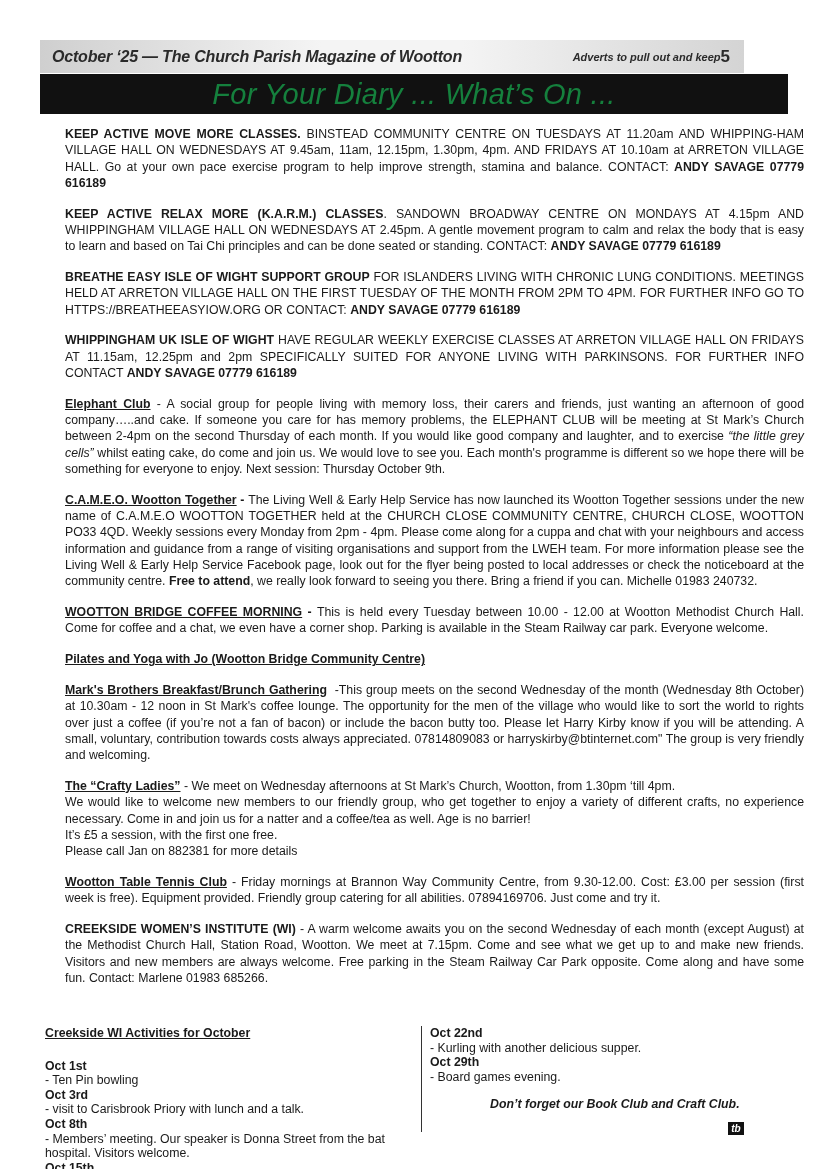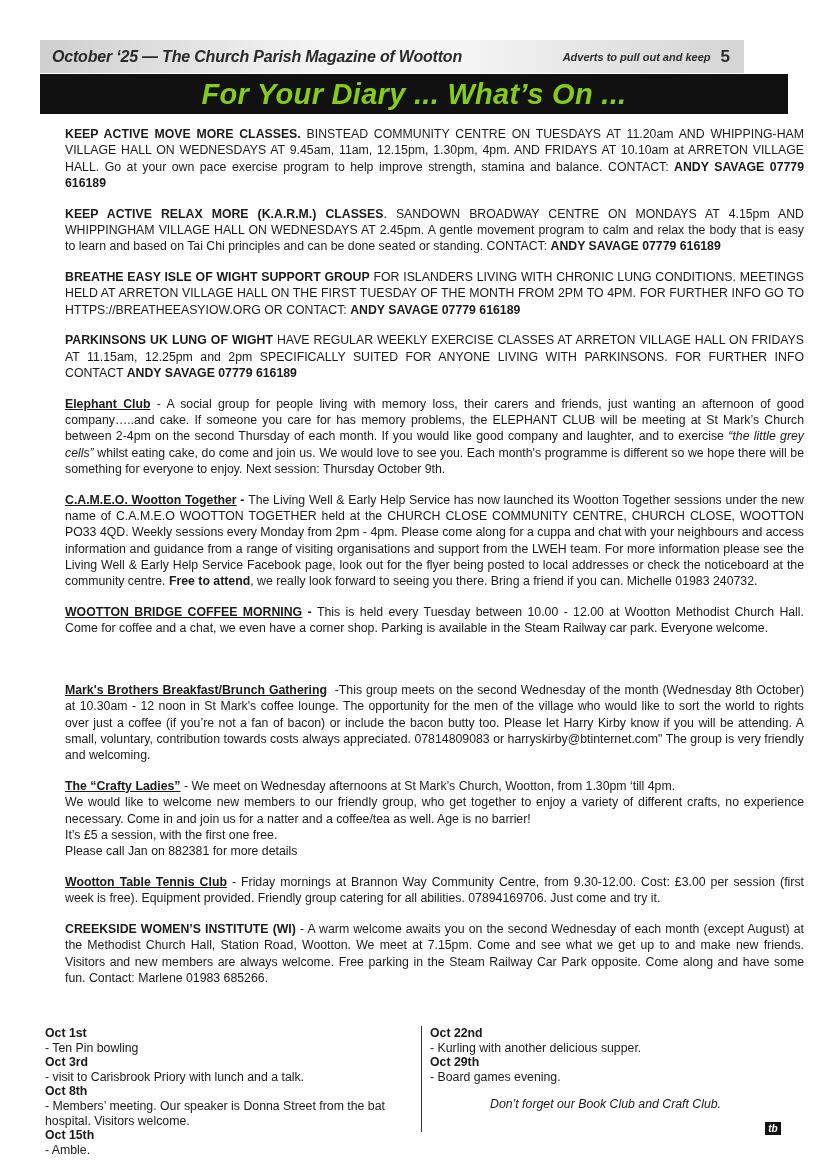"Adverts to pull out and" .header-right { gap: 10px -> none }
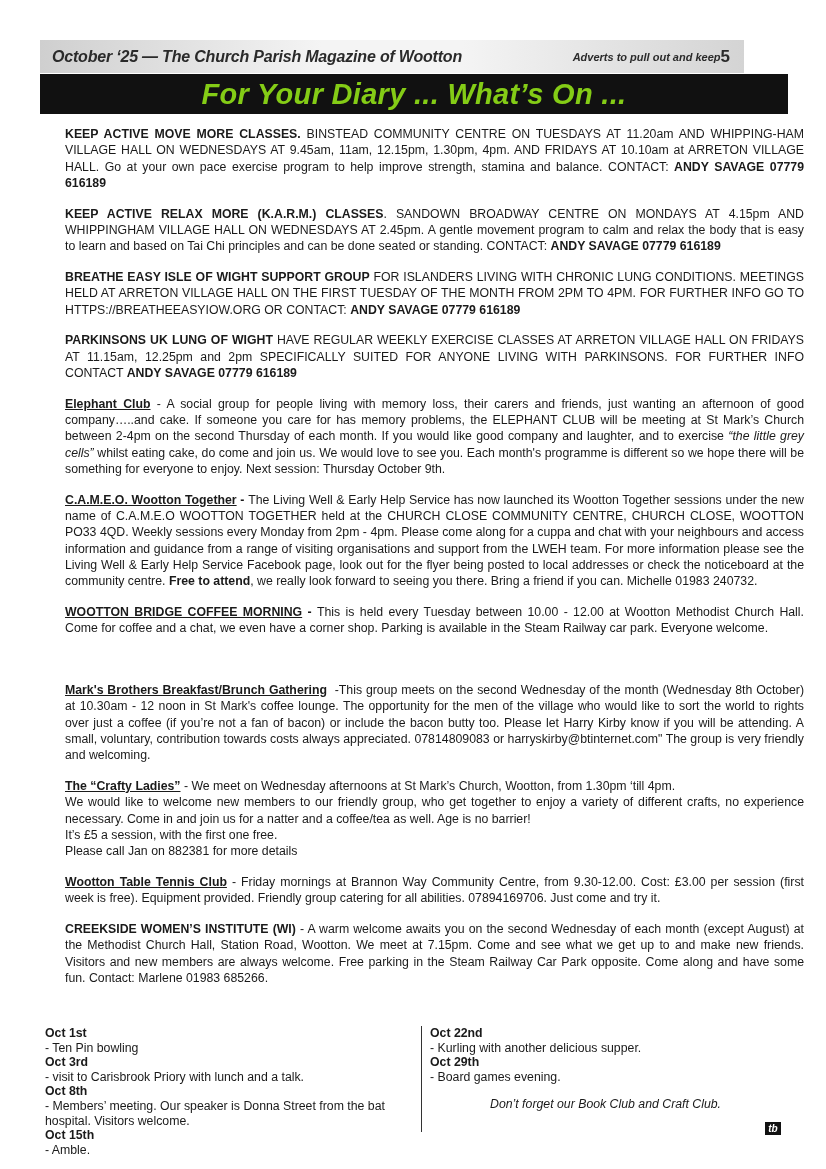"For Your Diary ... What’s" .title-bar h1 { color: #84cc16 -> #15803d; font-weight: bold -> normal }
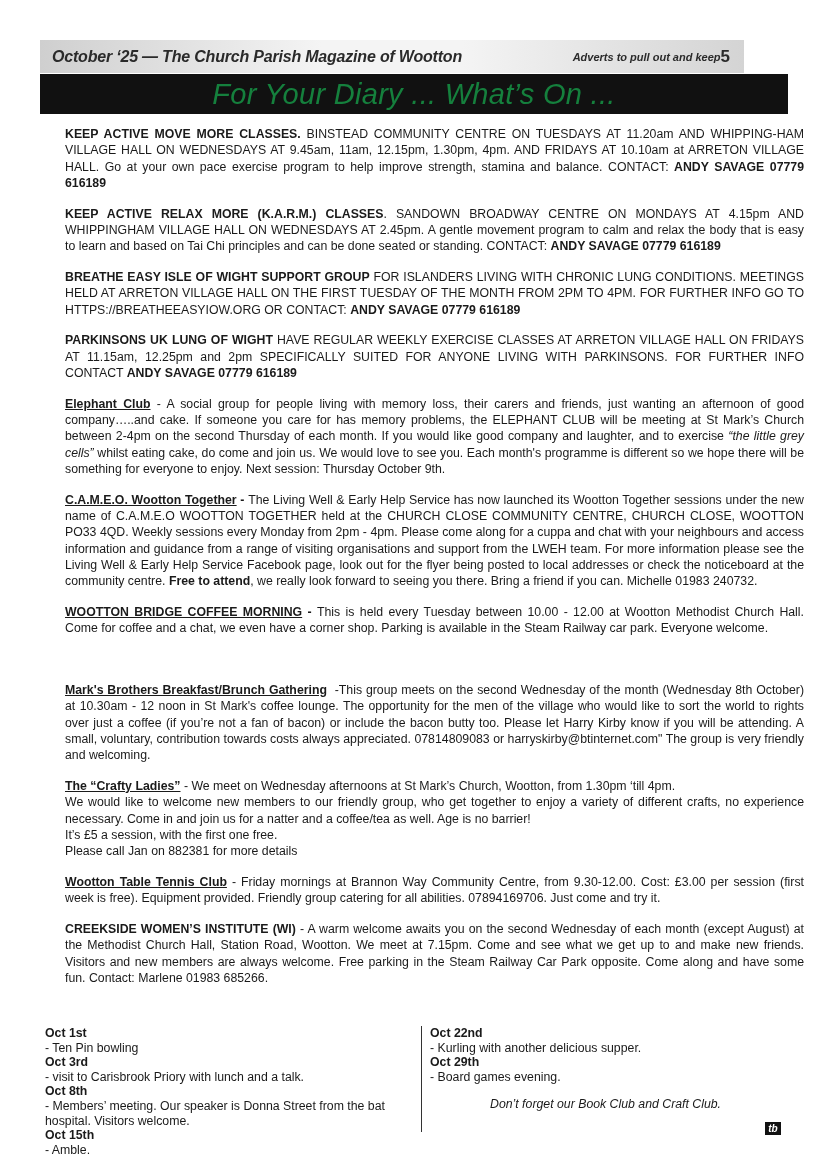"PARKINSONS UK LUNG OF WIGHT" span.b { text: PARKINSONS UK LUNG -> WHIPPINGHAM UK ISLE }
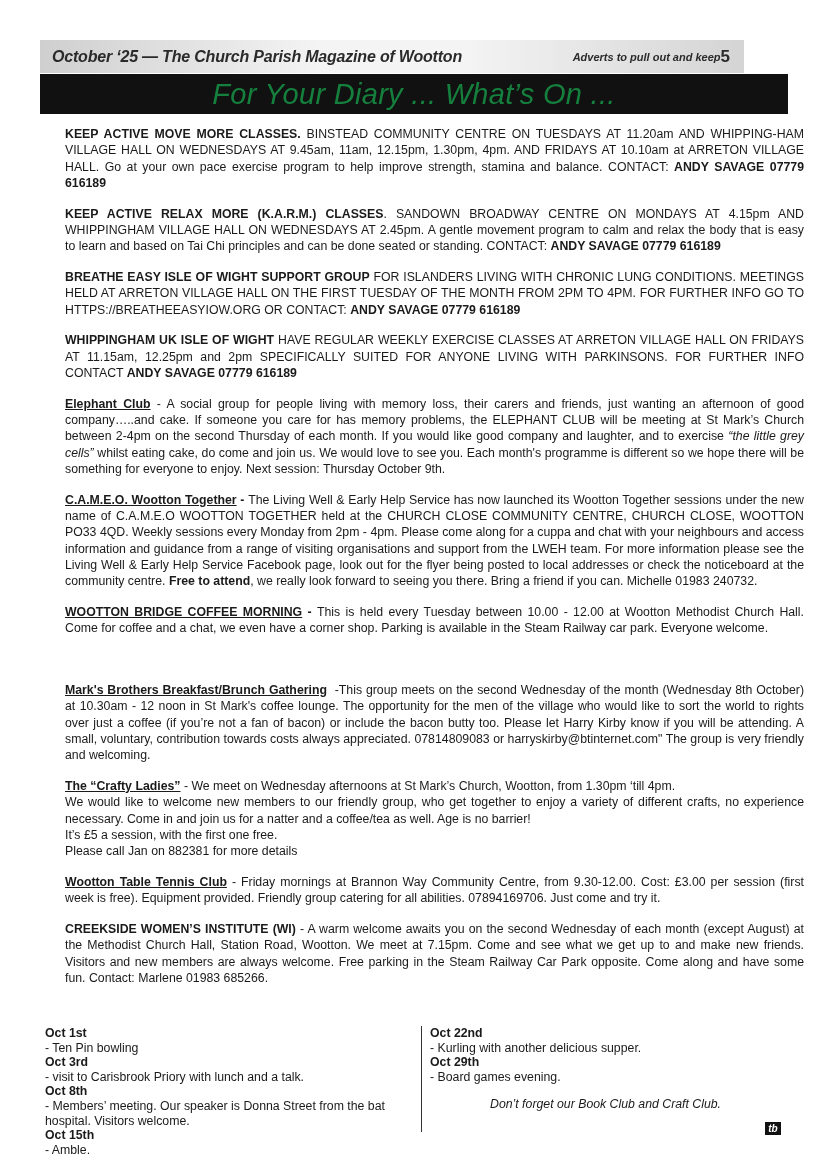"Pilates and Yoga with Jo" span.u { html: none -> <span>Pilates and Yoga with Jo (Wootton Bridge Community Centre)</span> }
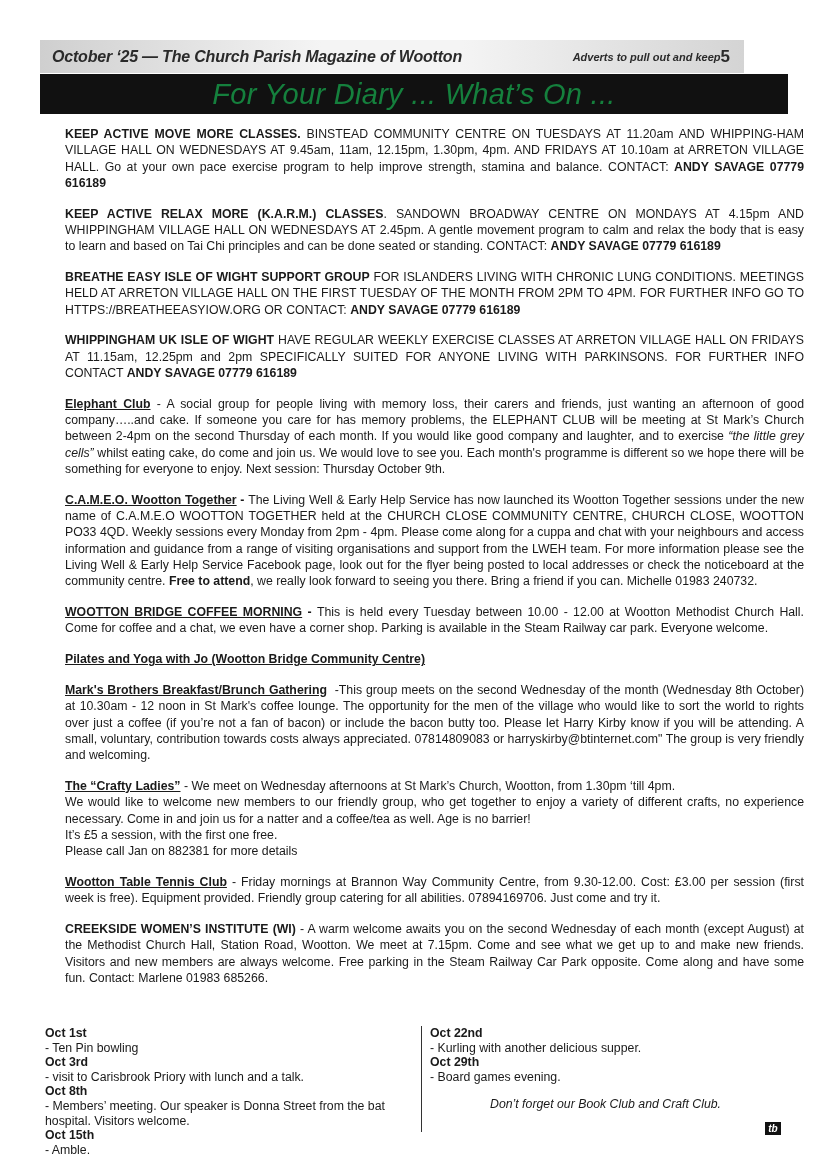"Creekside WI Activities for October" div.wi-heading { html: none -> <div>Creekside WI Activities for October</div> }
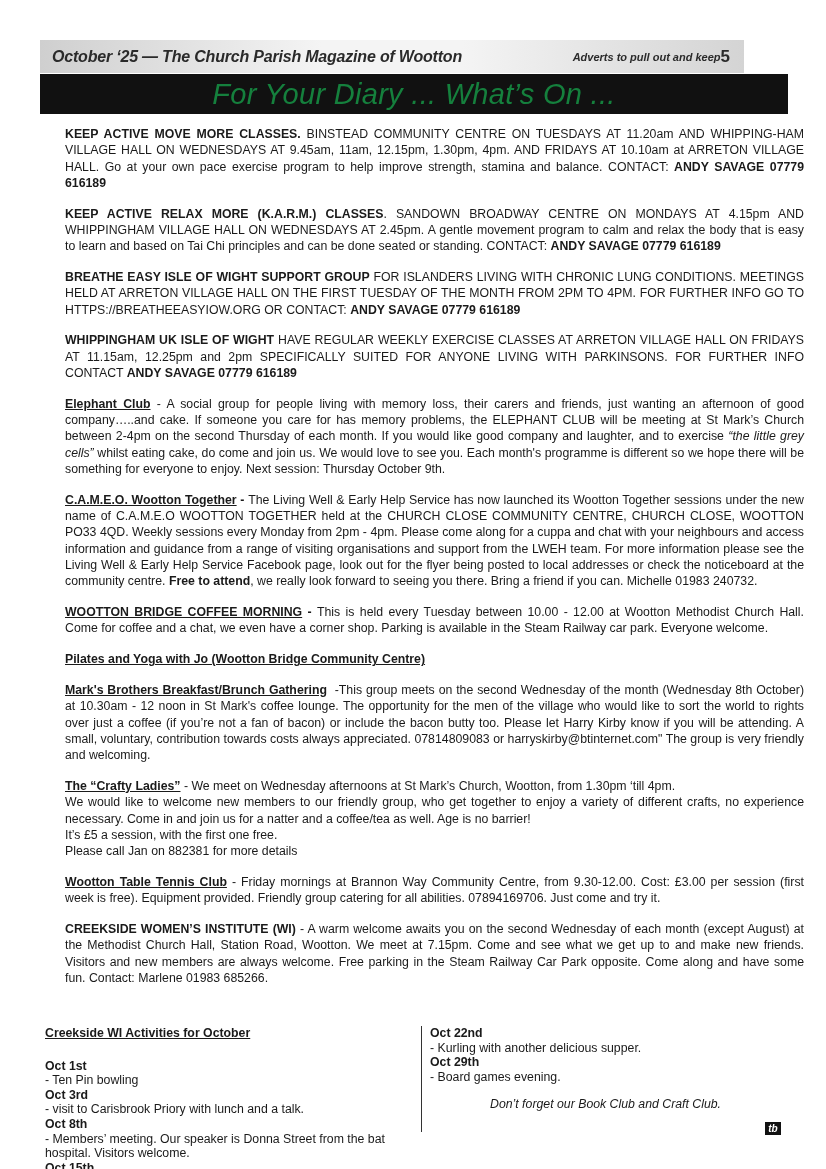"Don’t forget our Book Club" .reminder { font-weight: none -> bold }
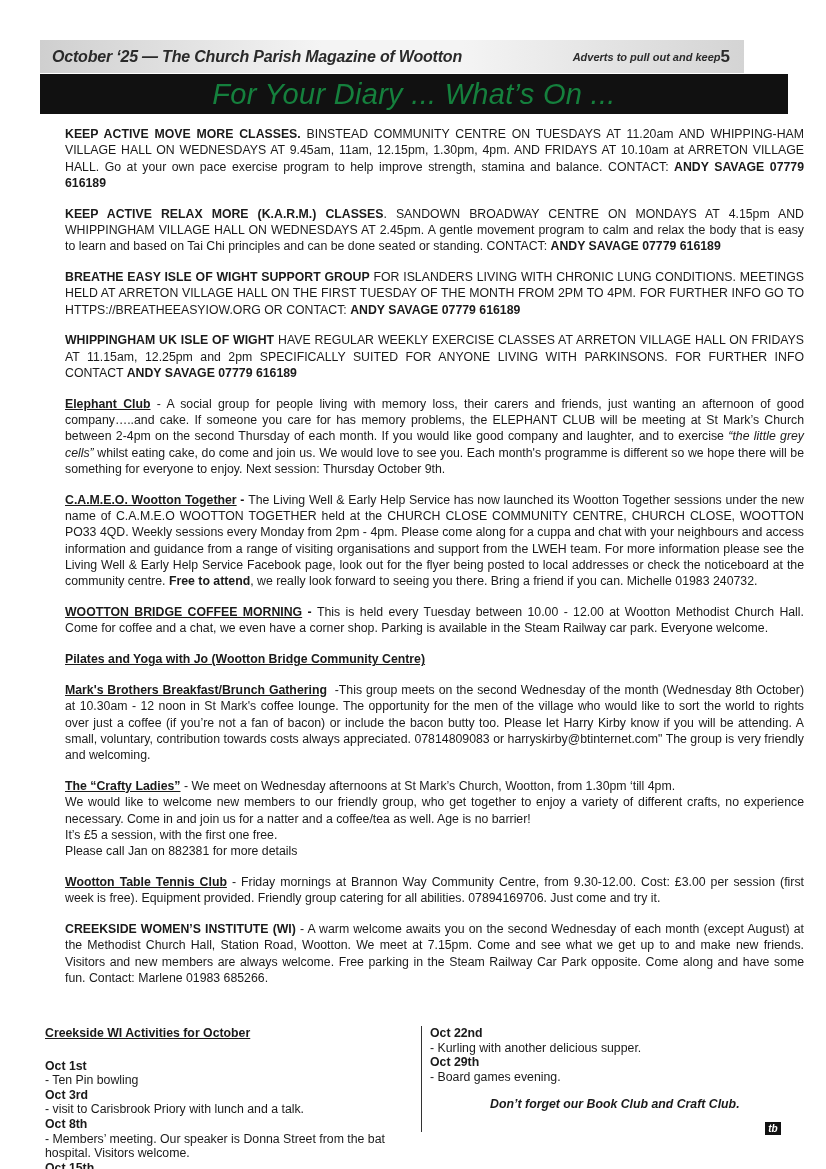"tb" .logo { left: 765px -> 728px }
